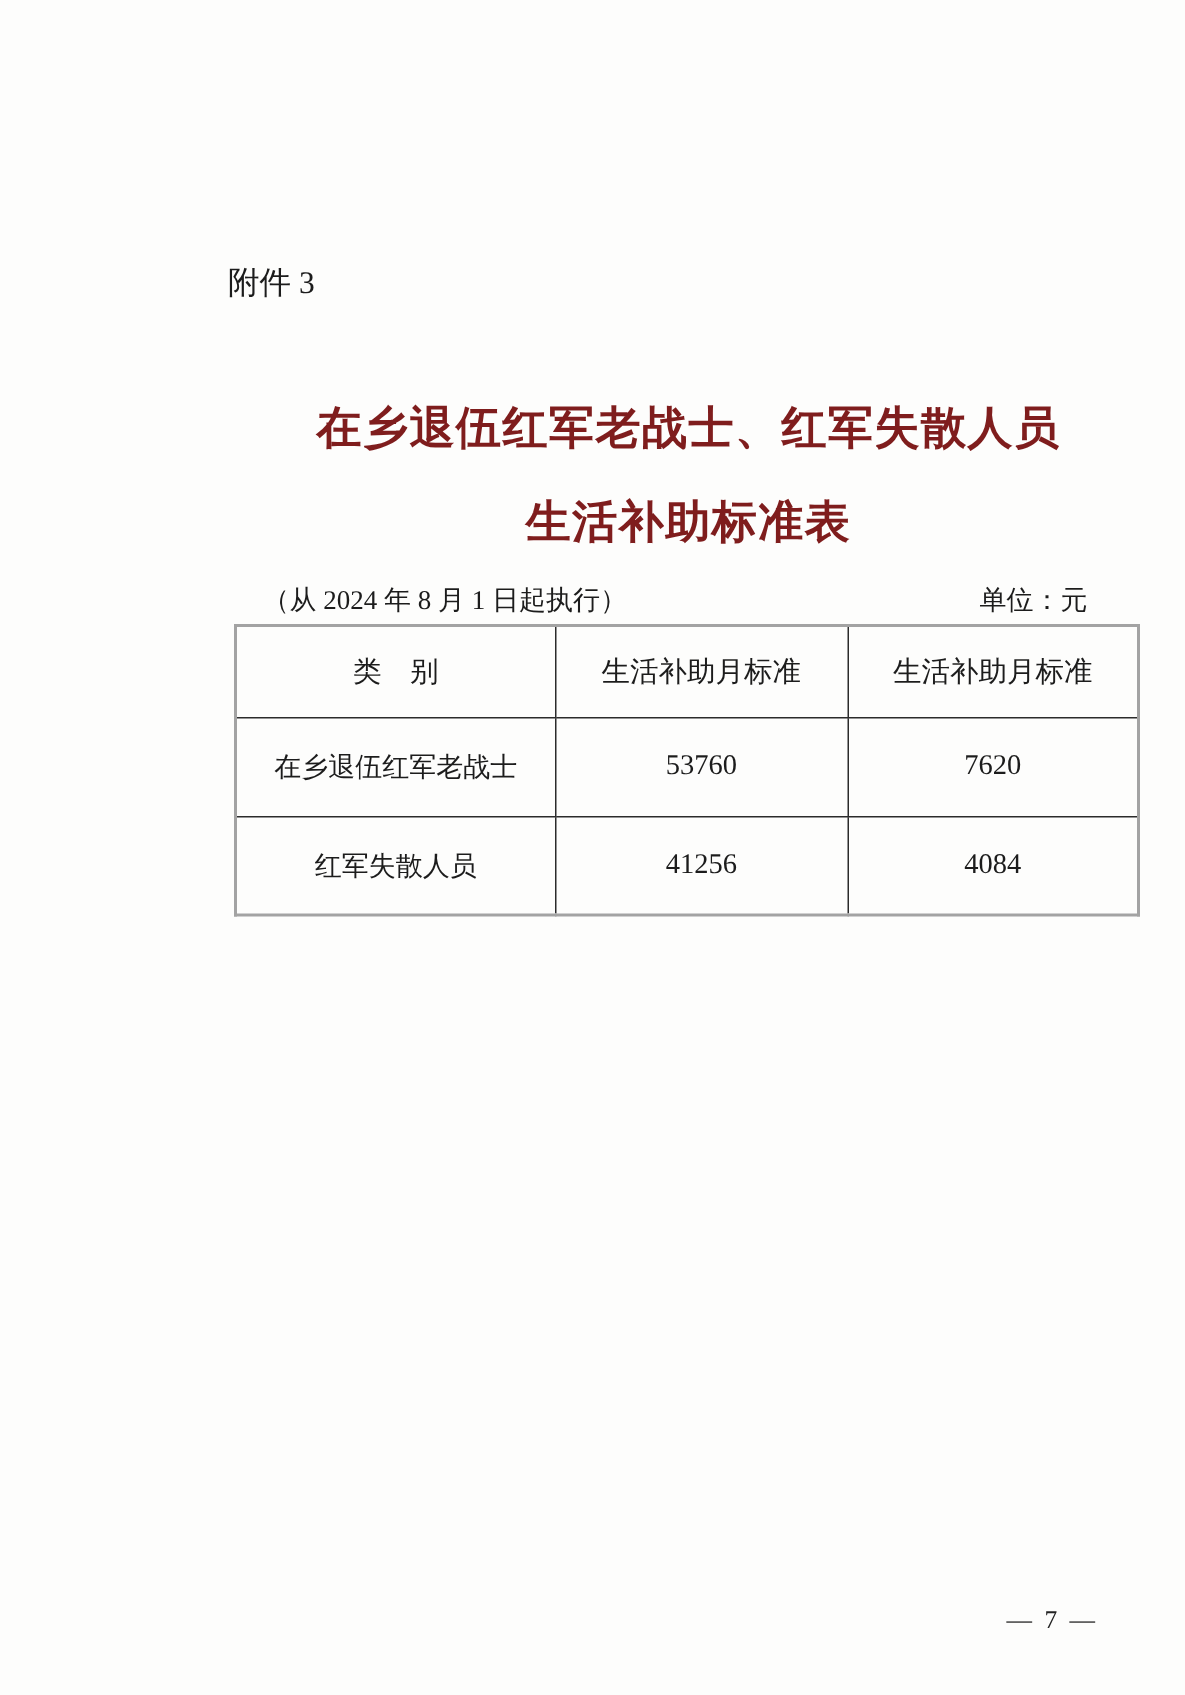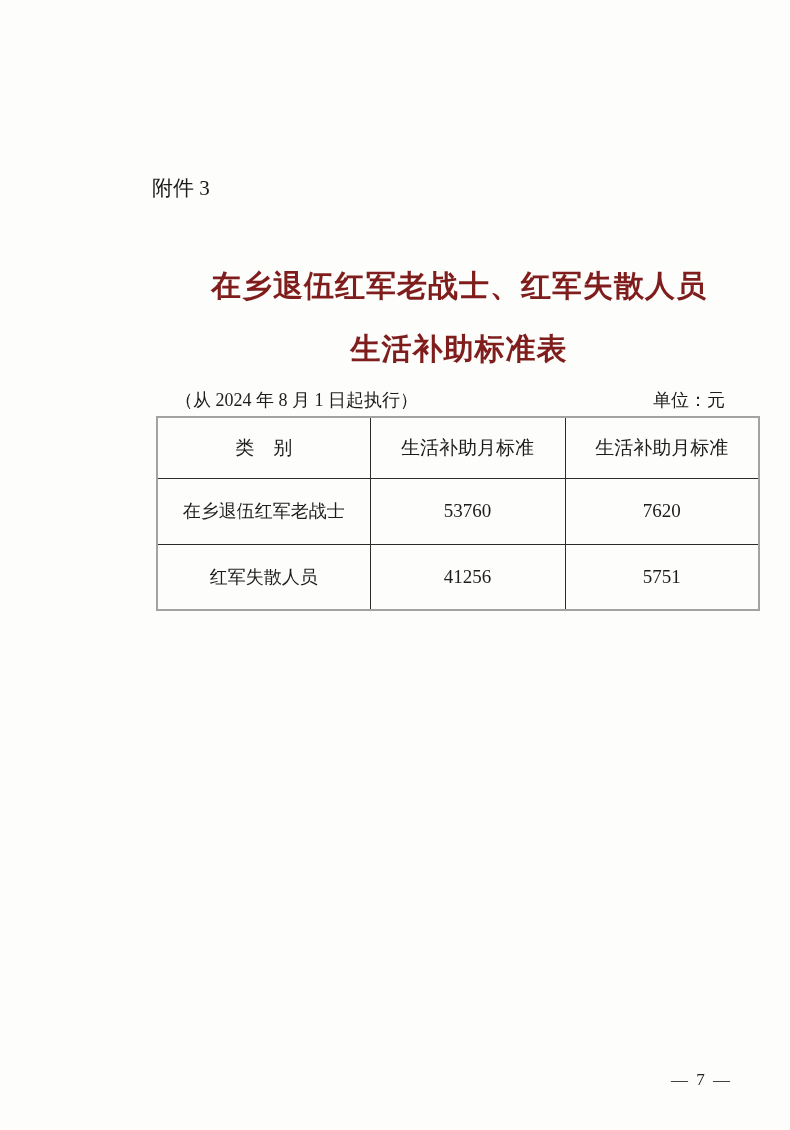"5751" td.num { text: 5751 -> 4084 }
